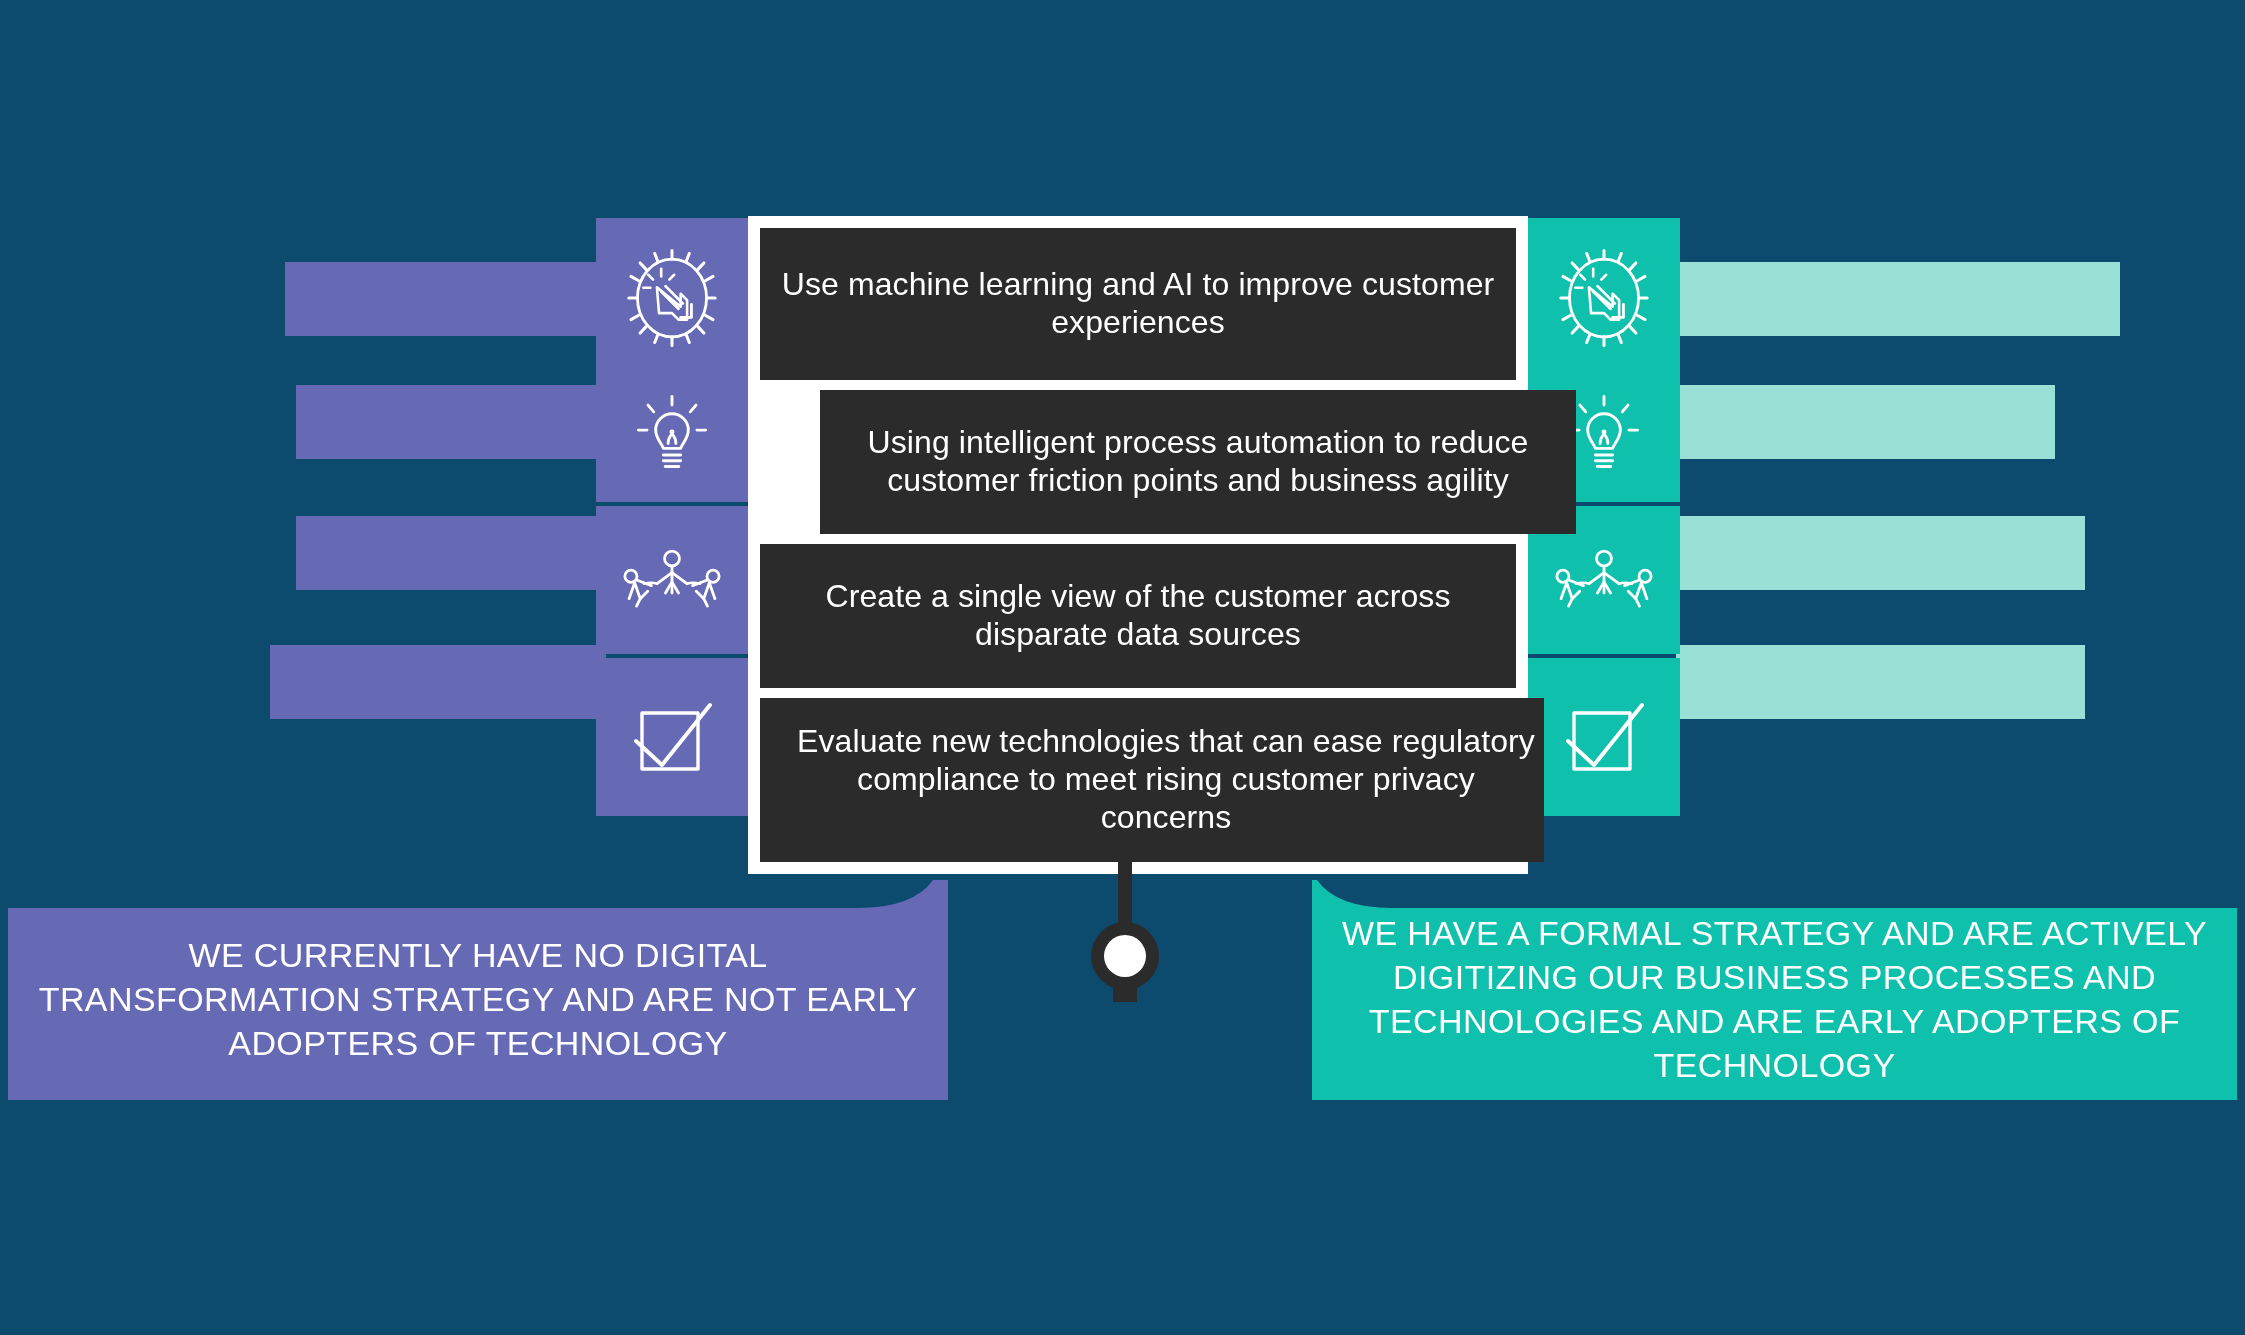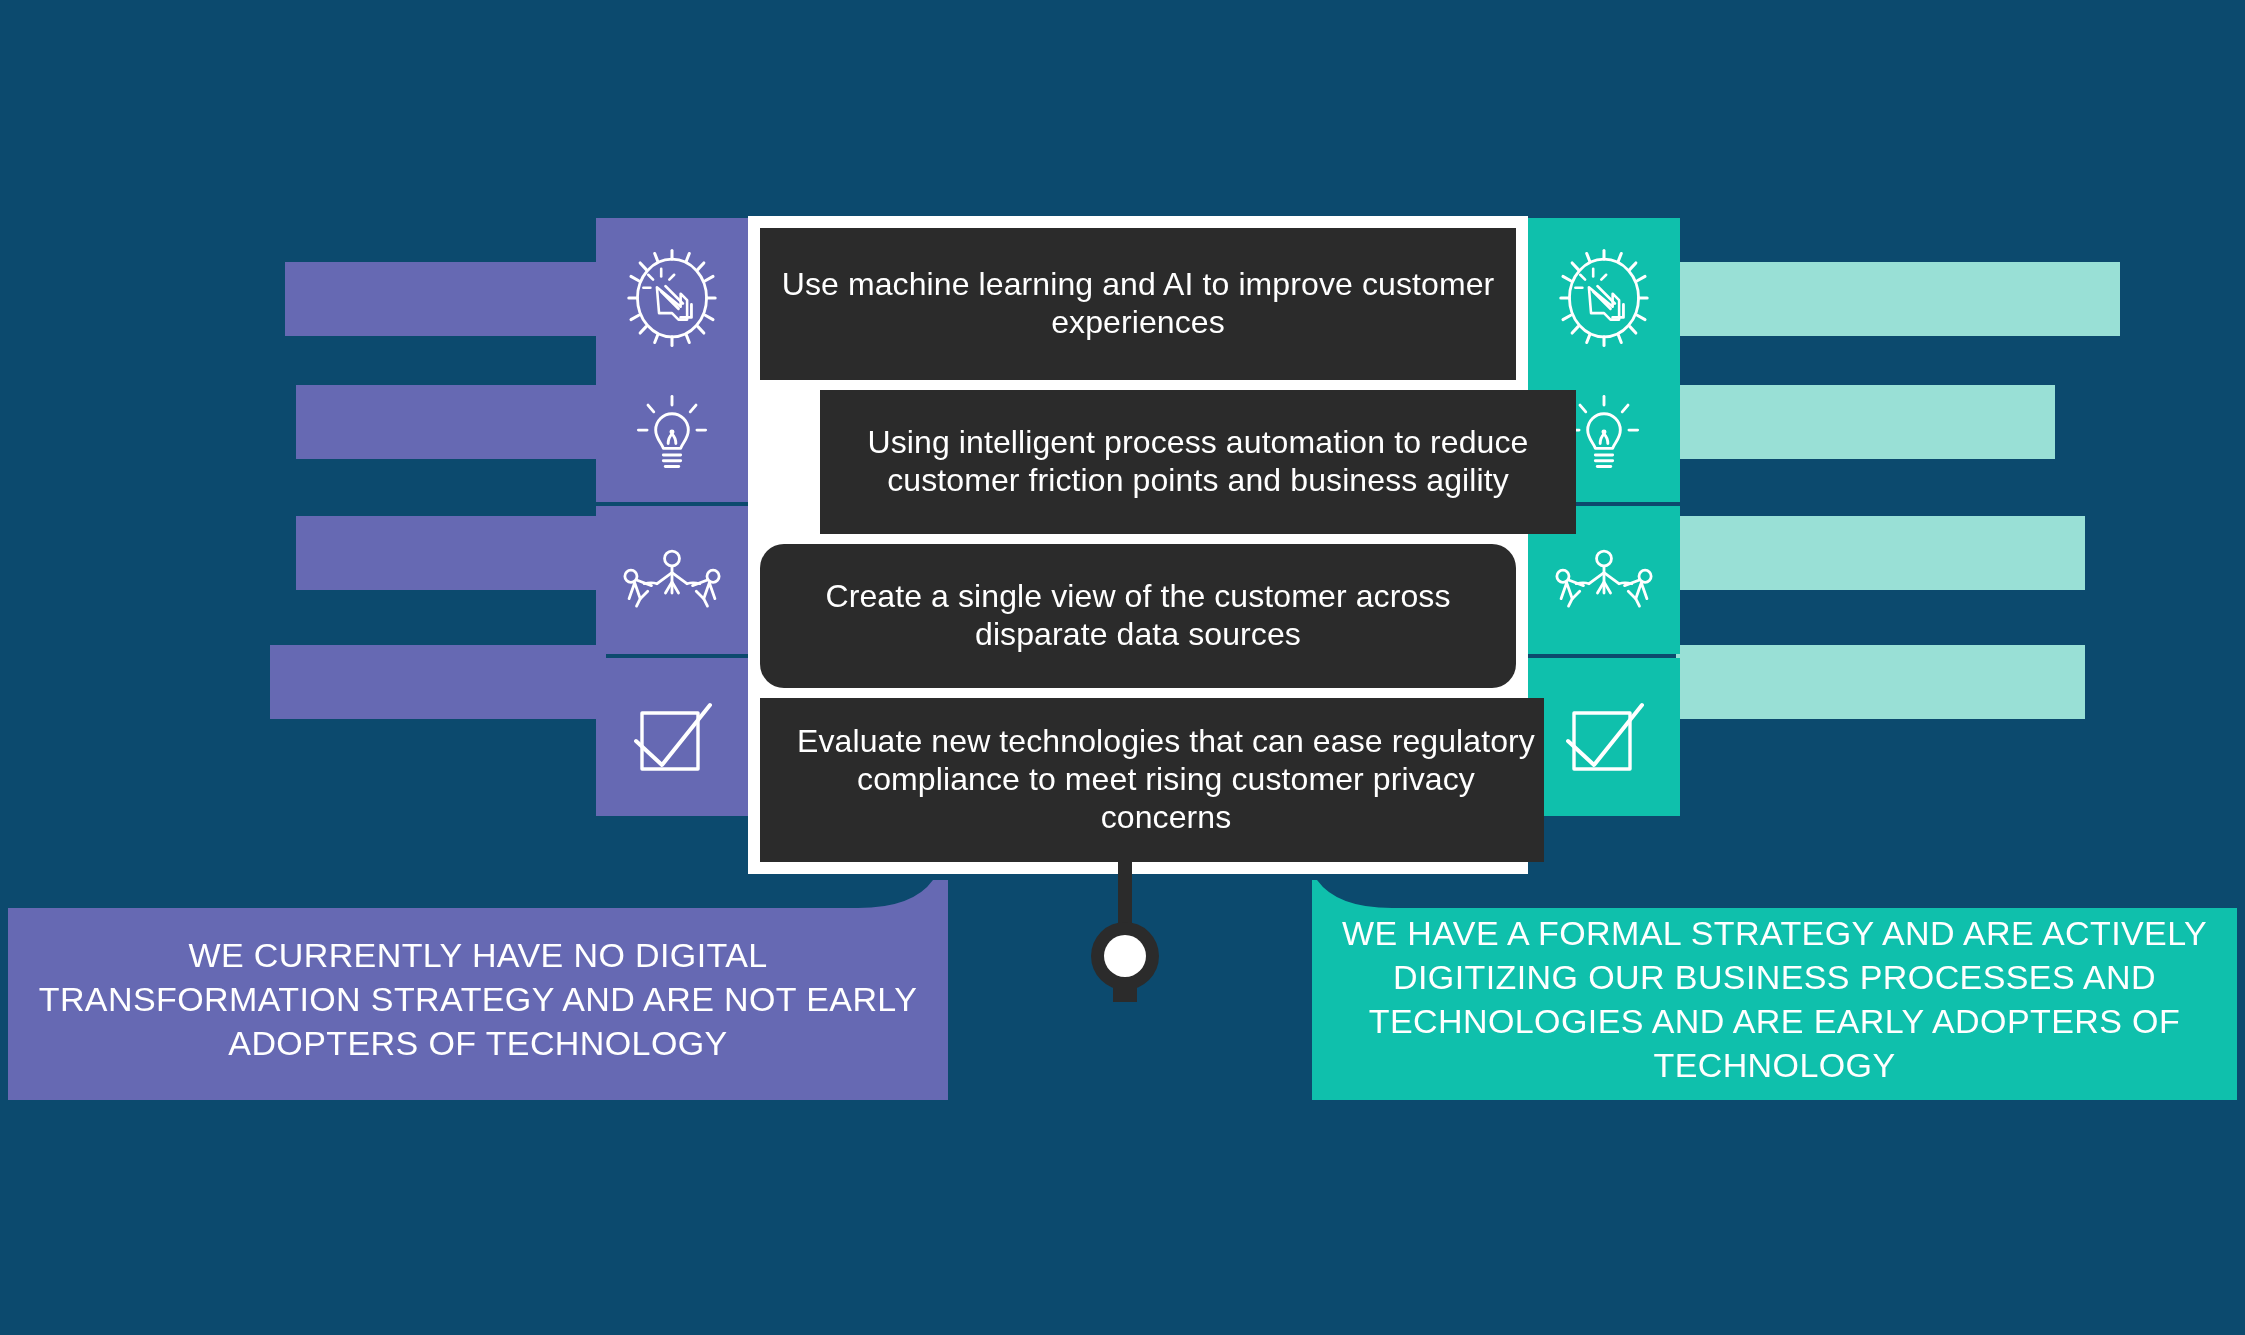"Create a single view of" div.row-text { border-radius: 24px -> none }
